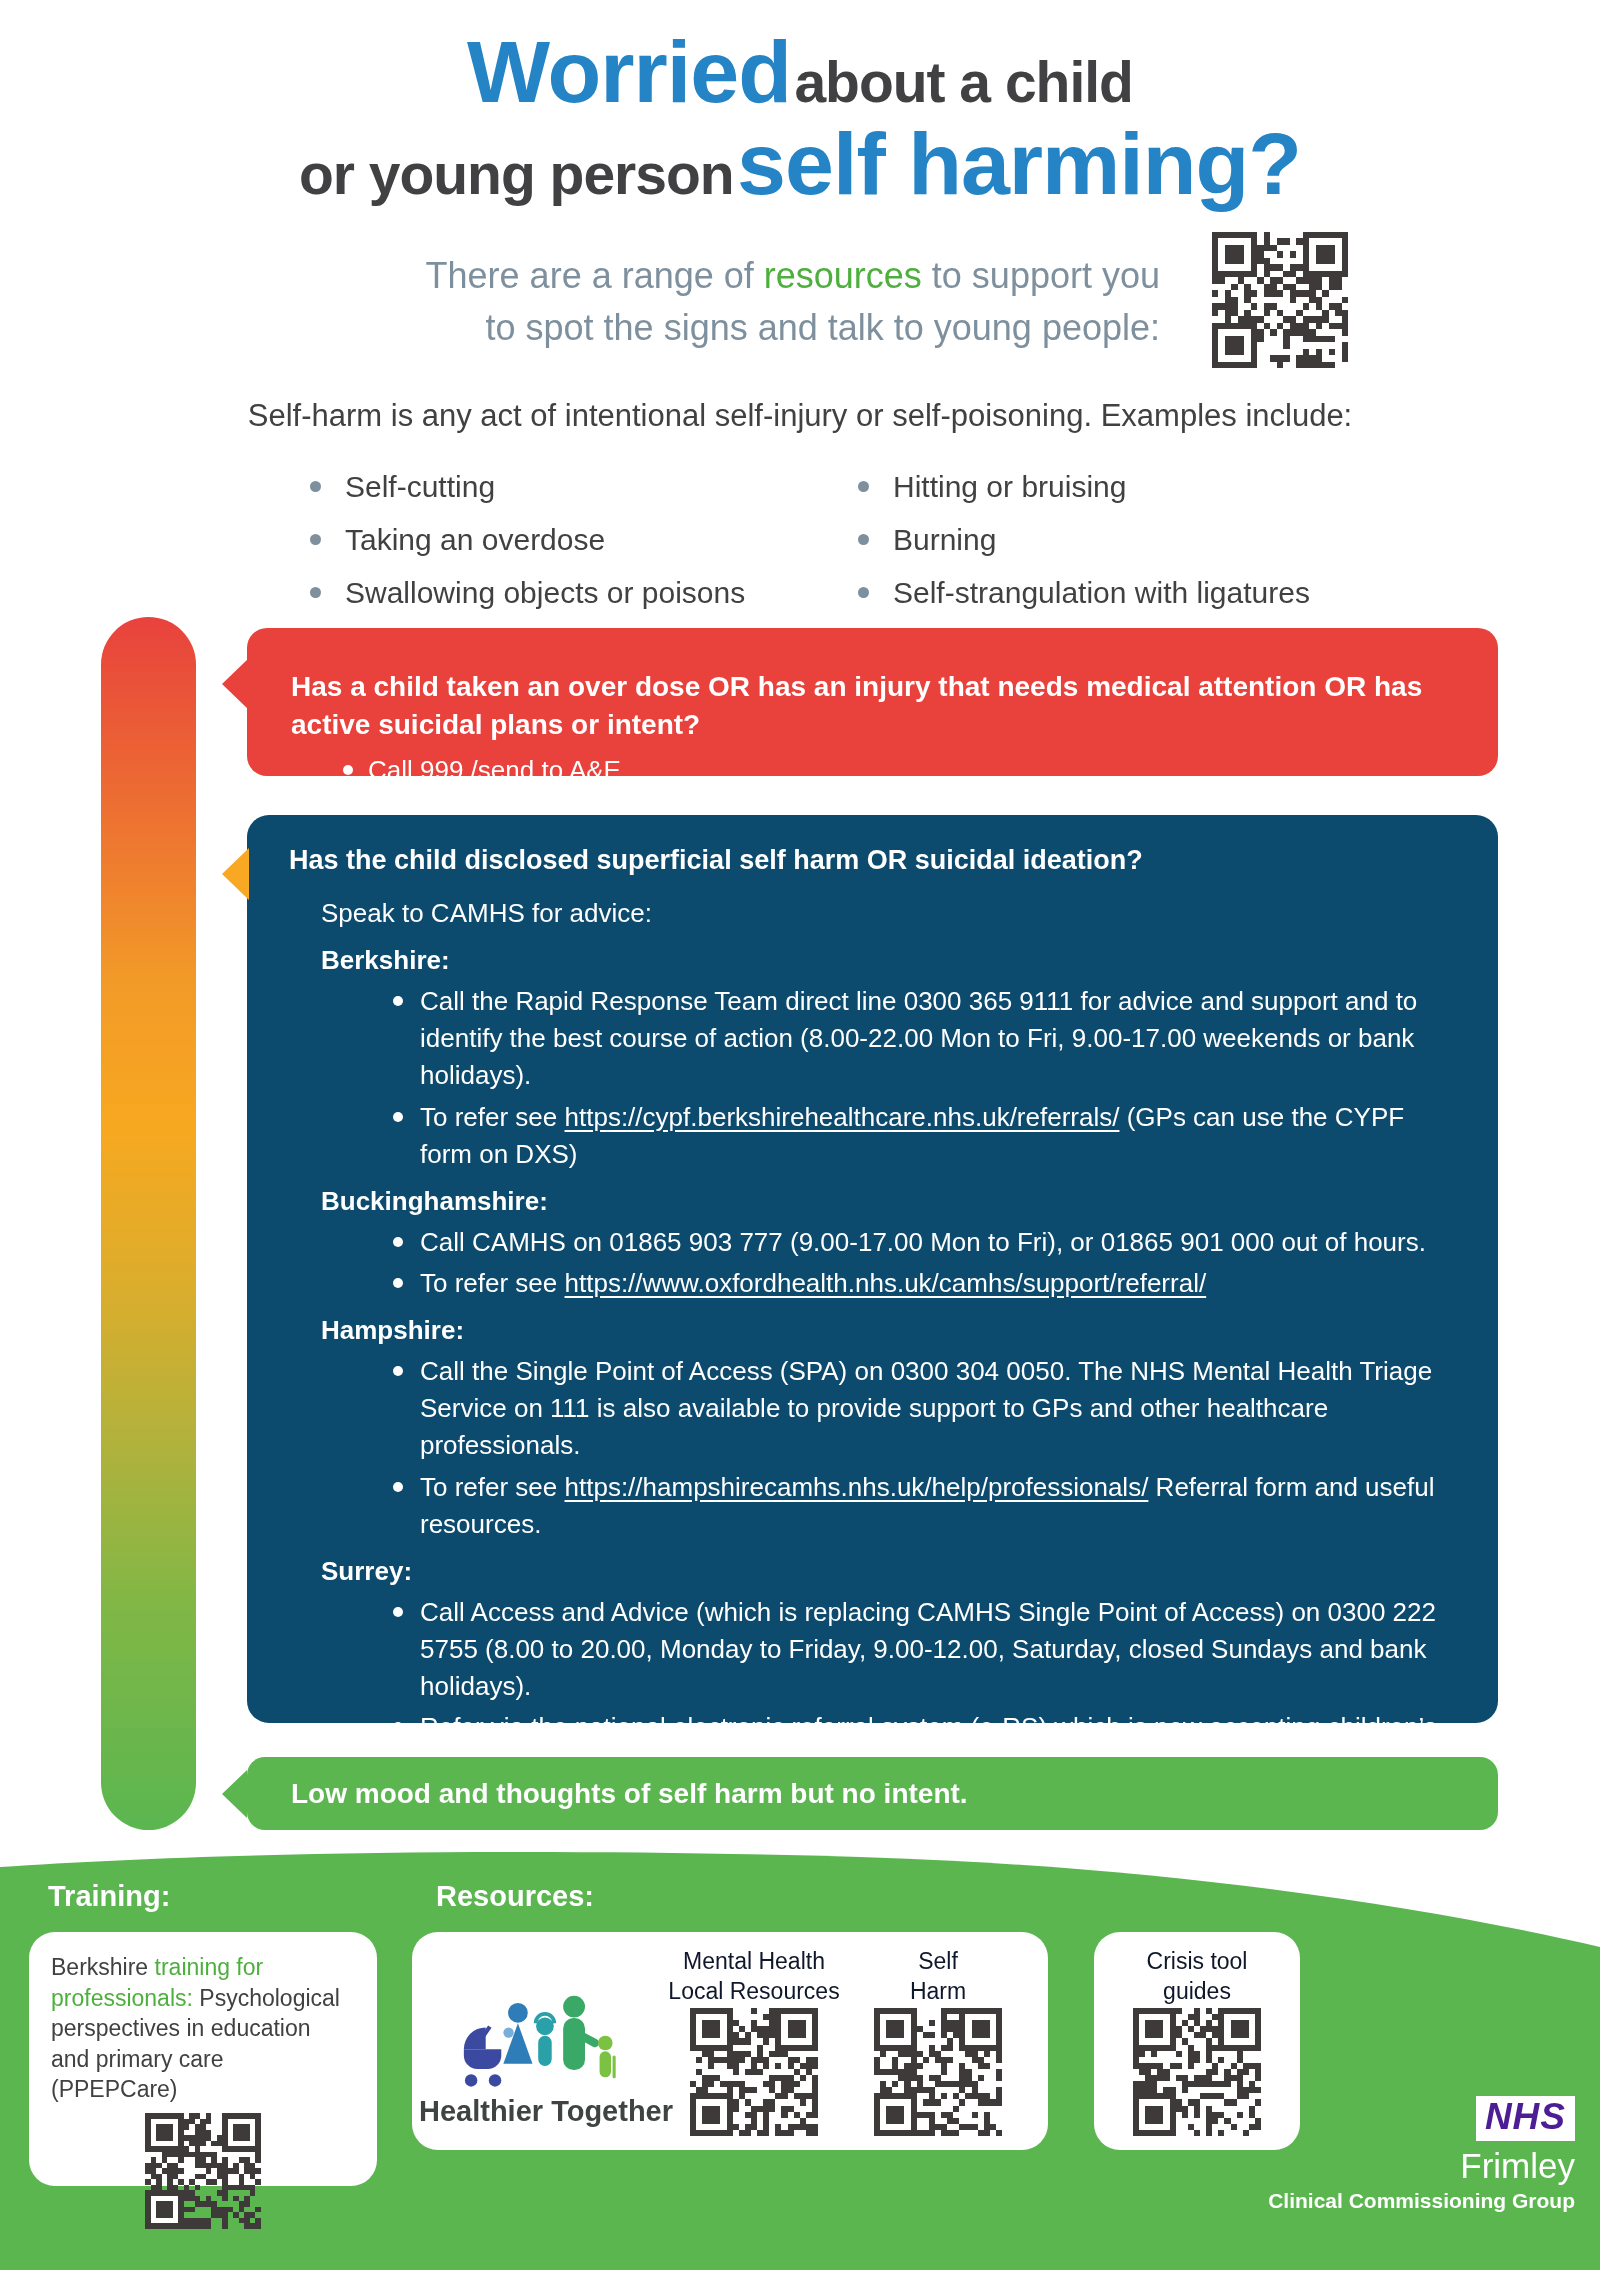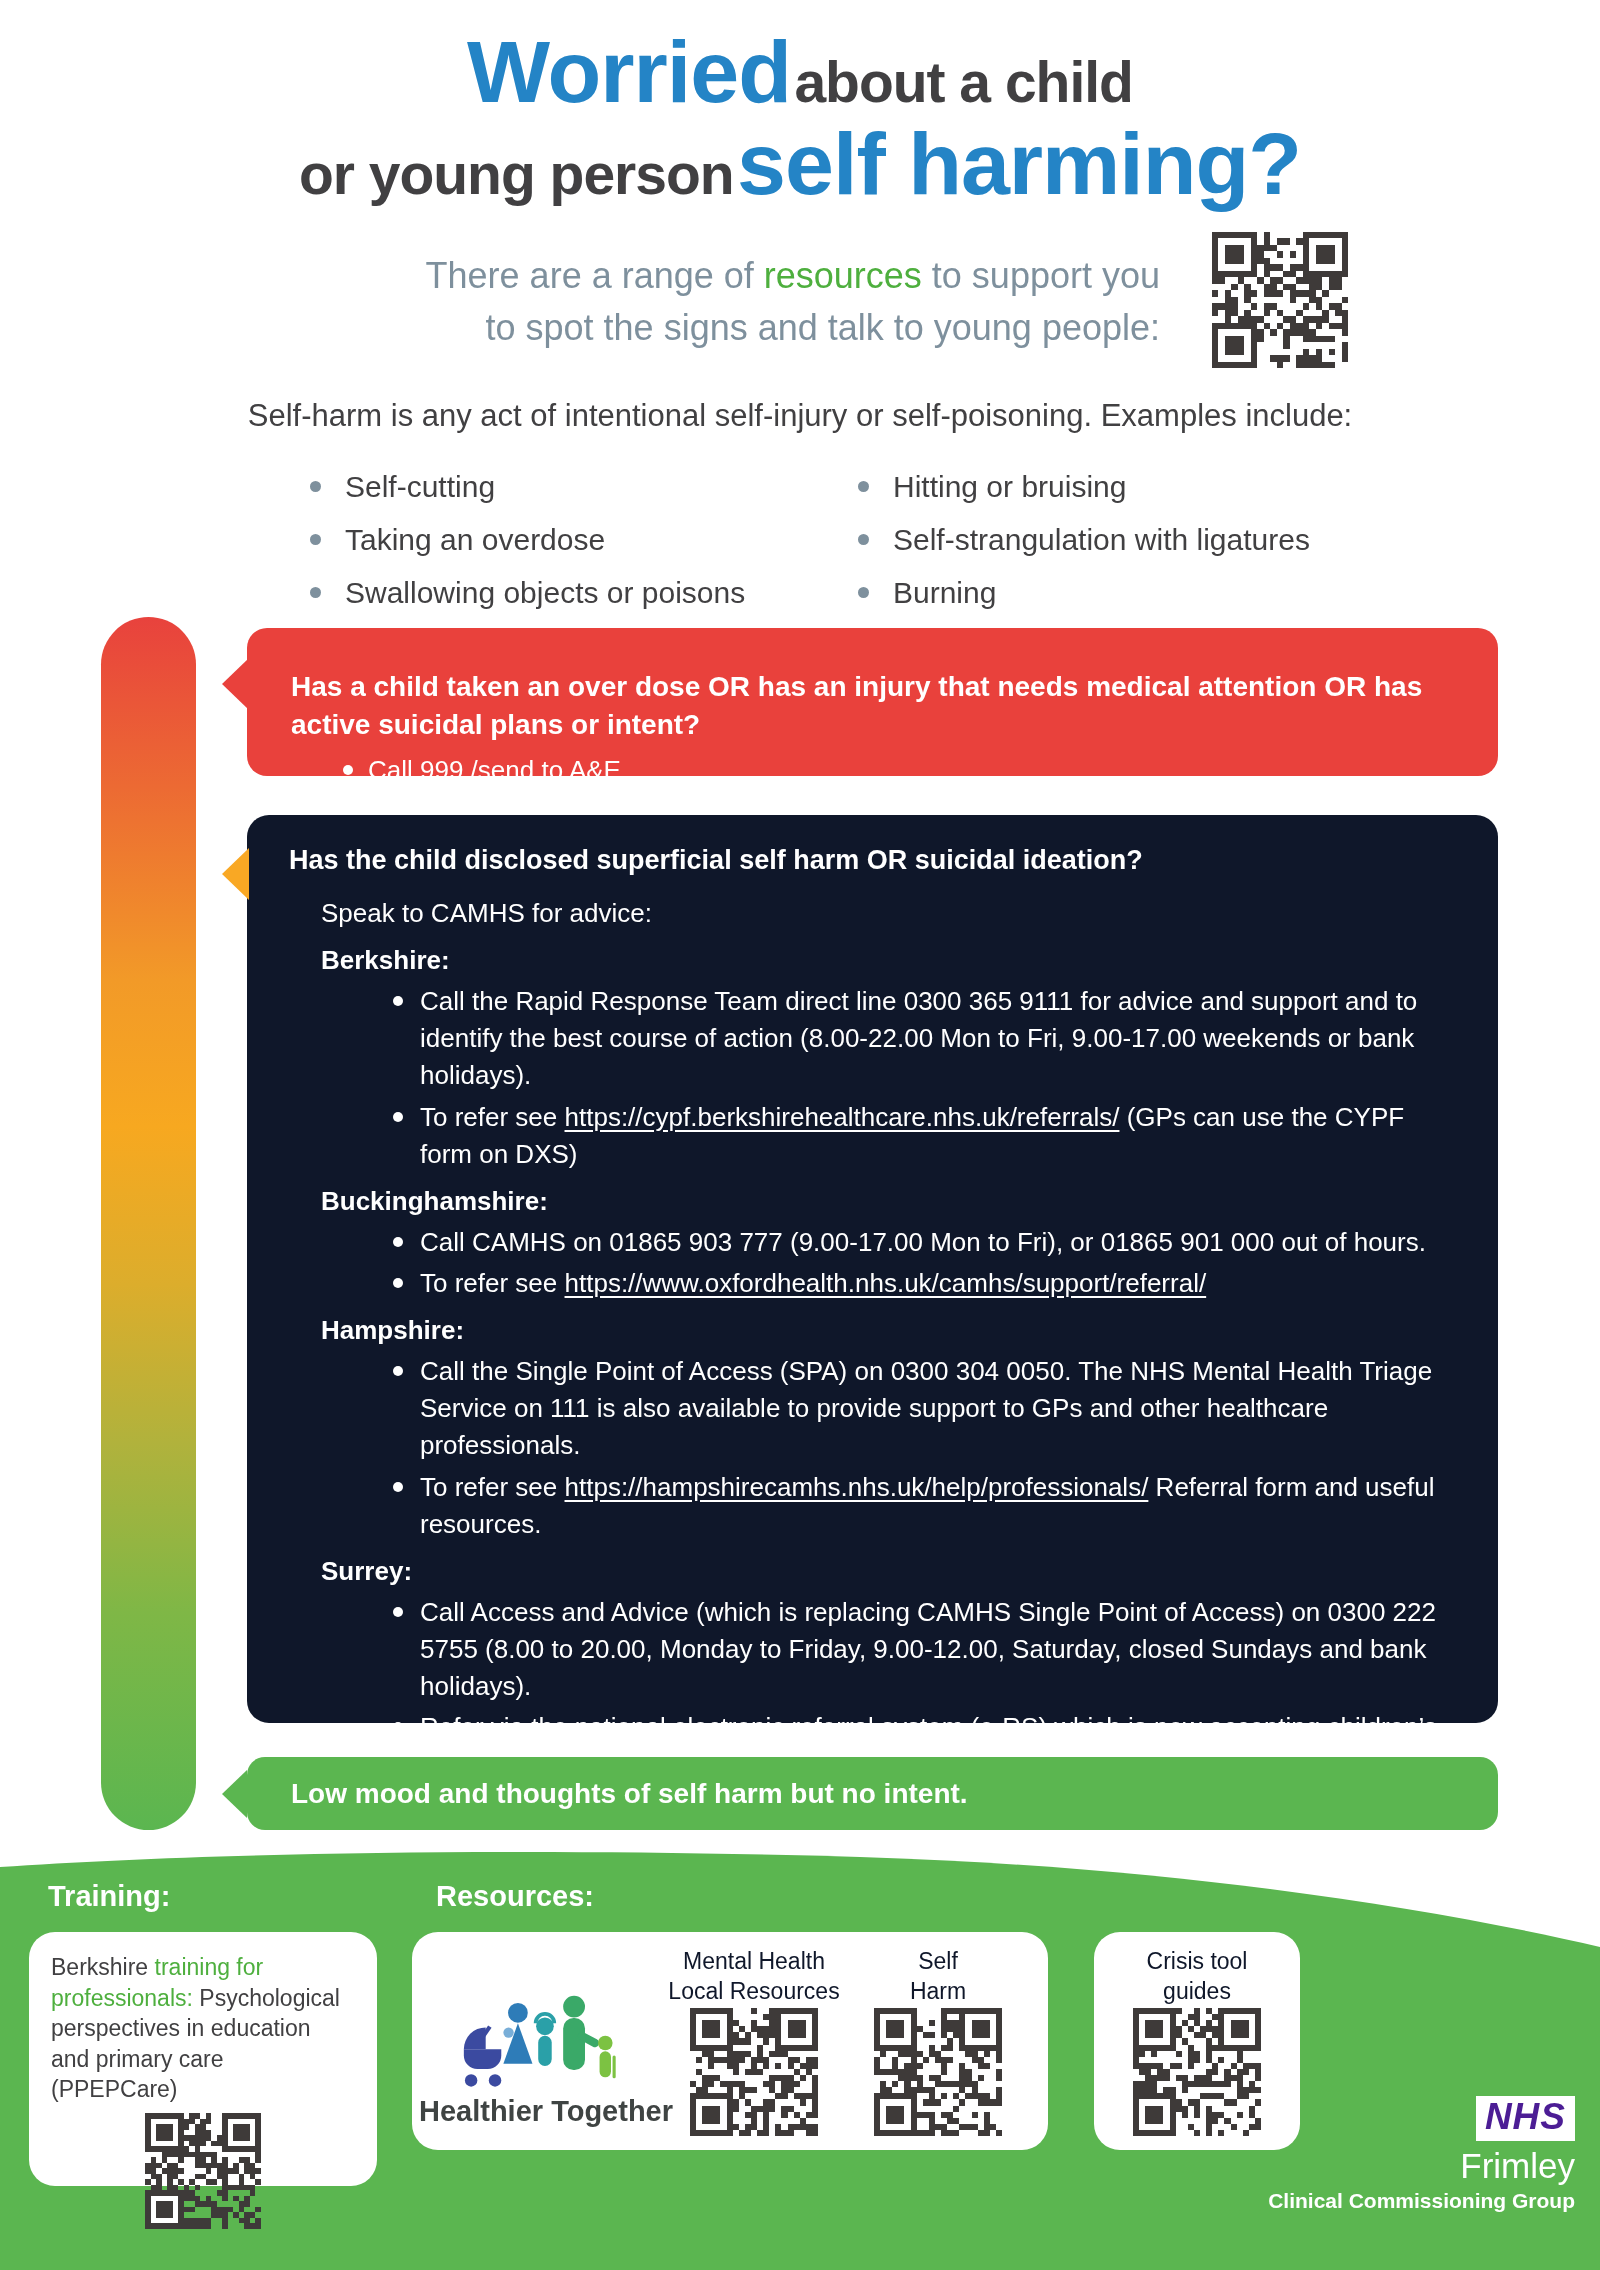"Self-strangulation with ligatures" div.example { order: before "Burning" -> after "Burning" }
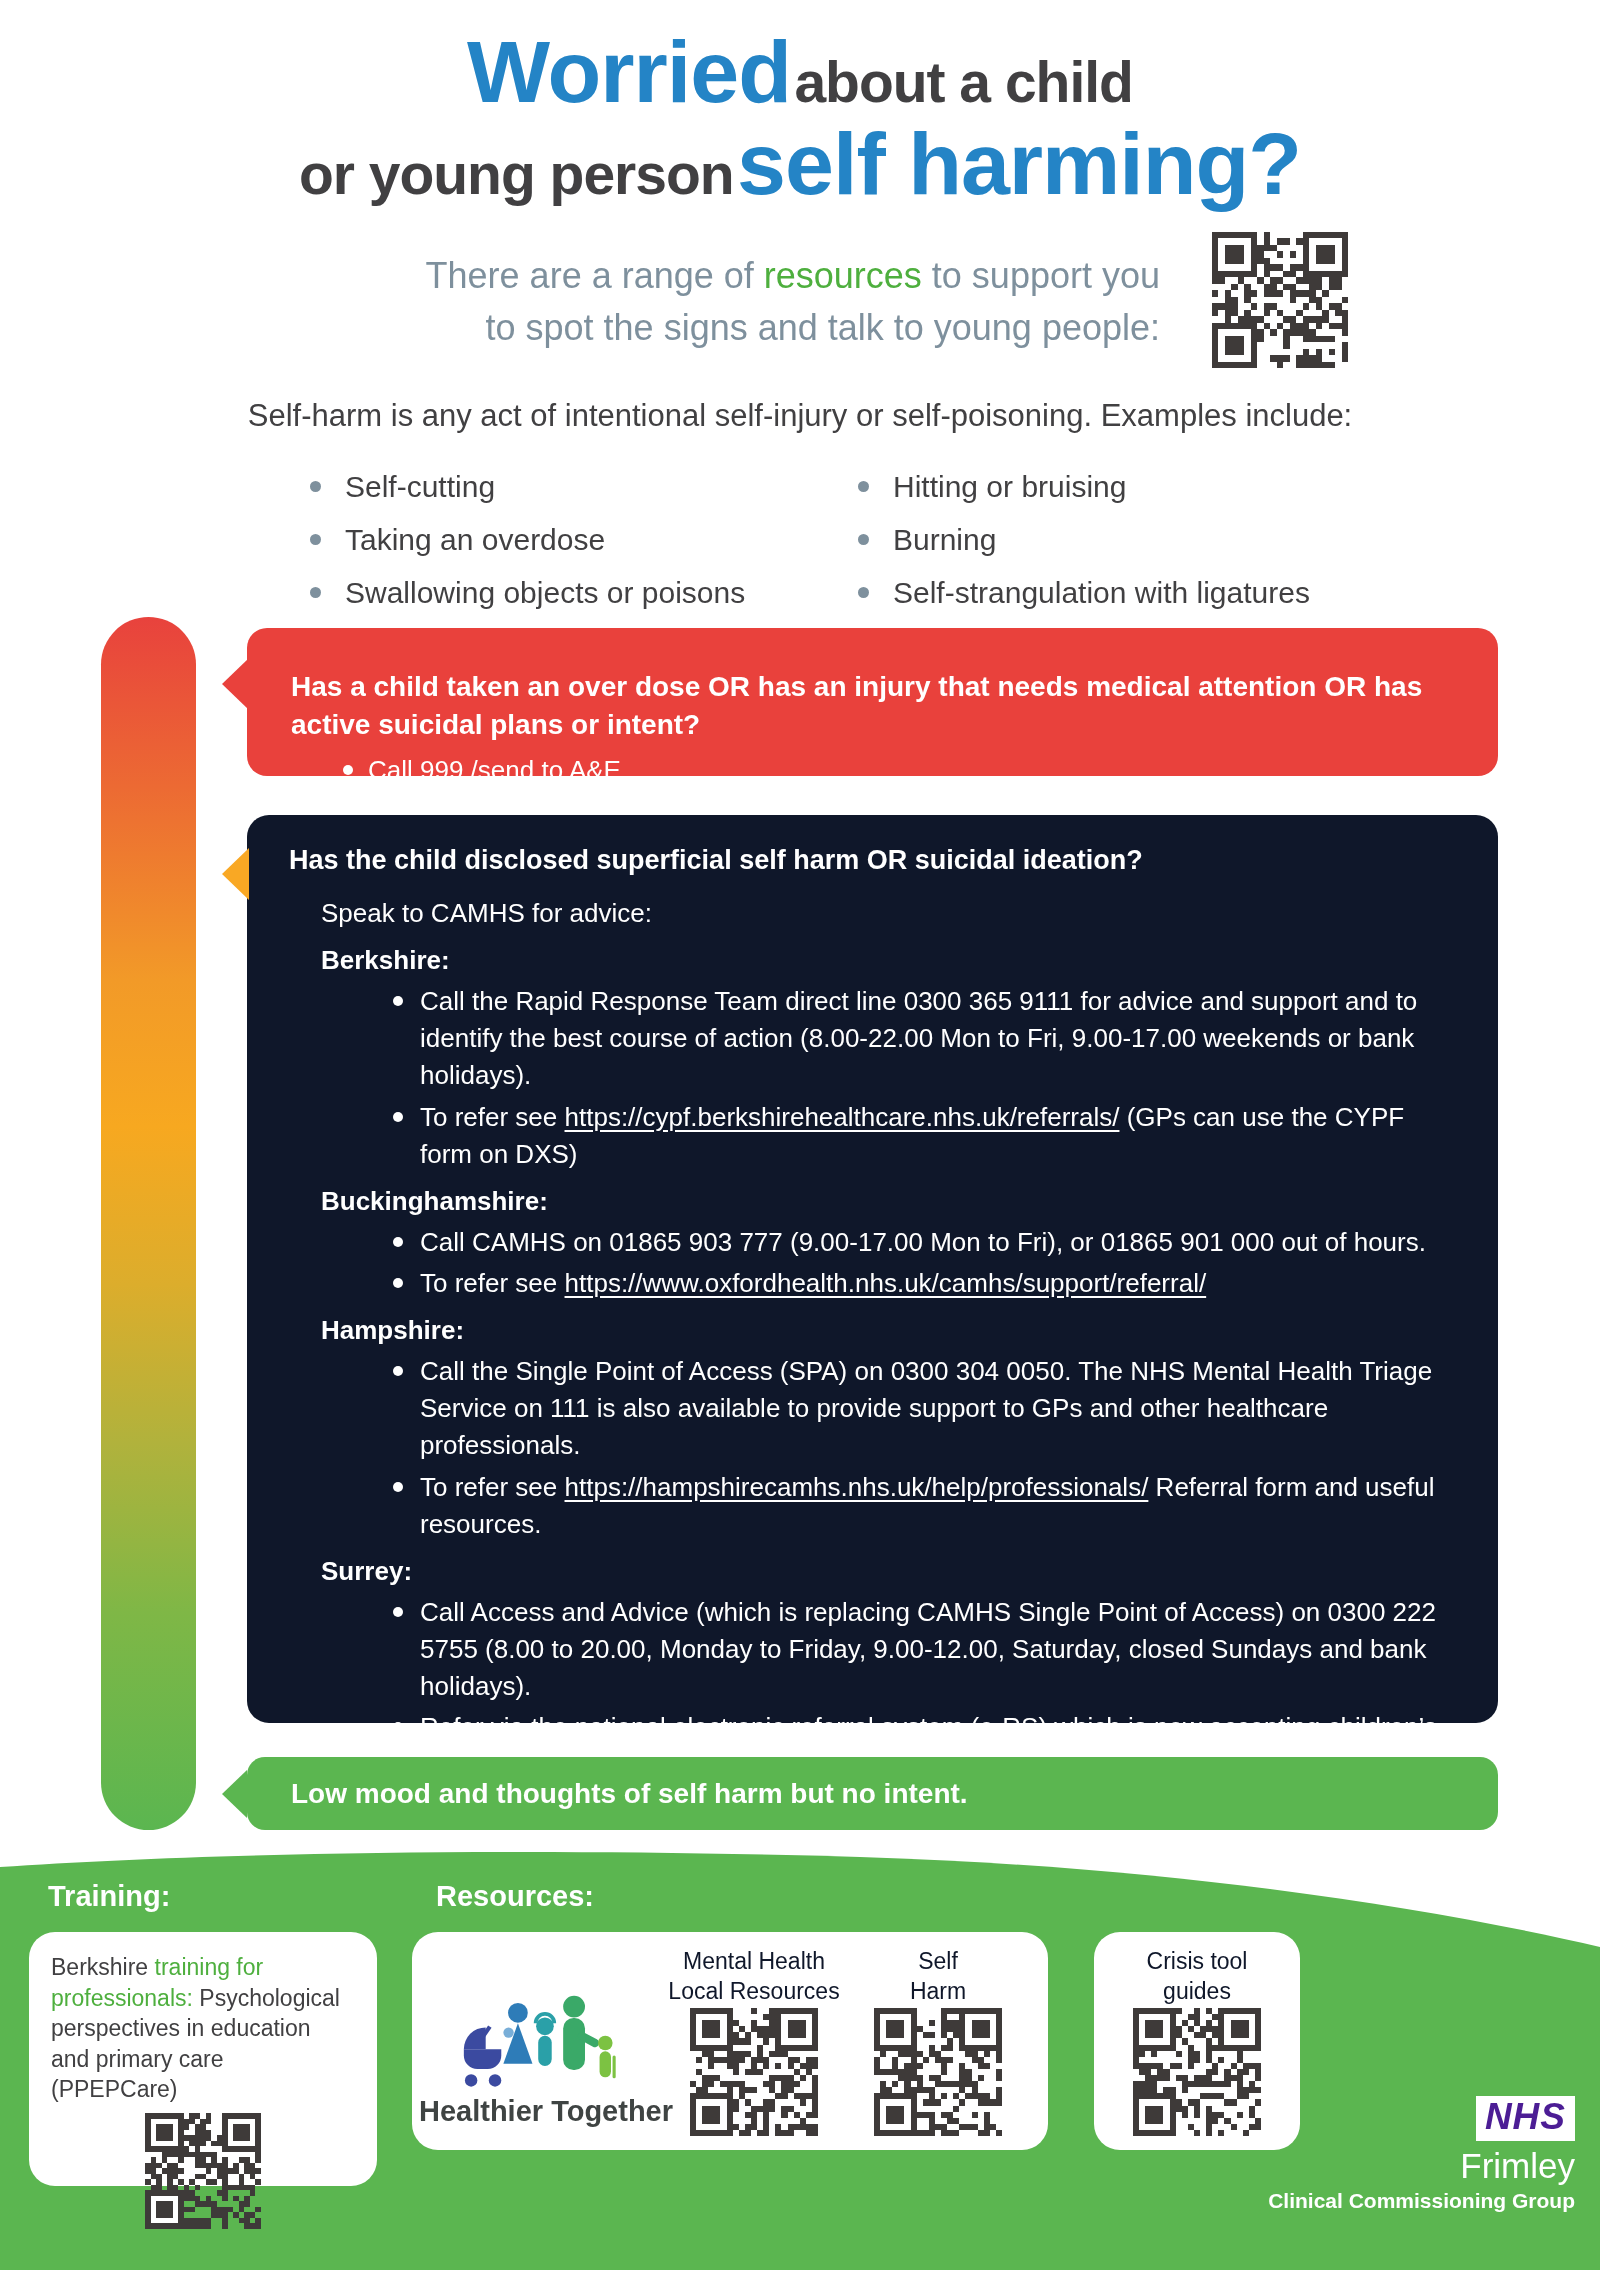"Has the child disclosed superficial" .amber-box { background: #0f172a -> #0c4a6e }
